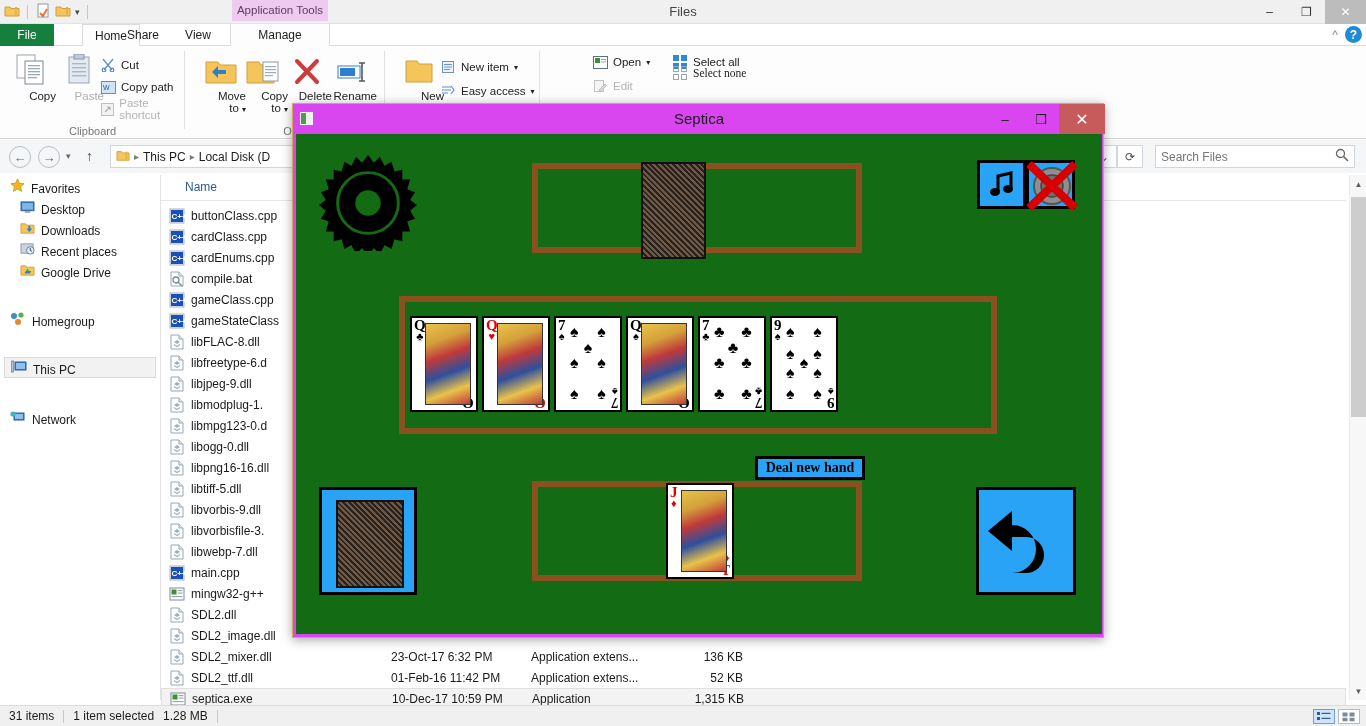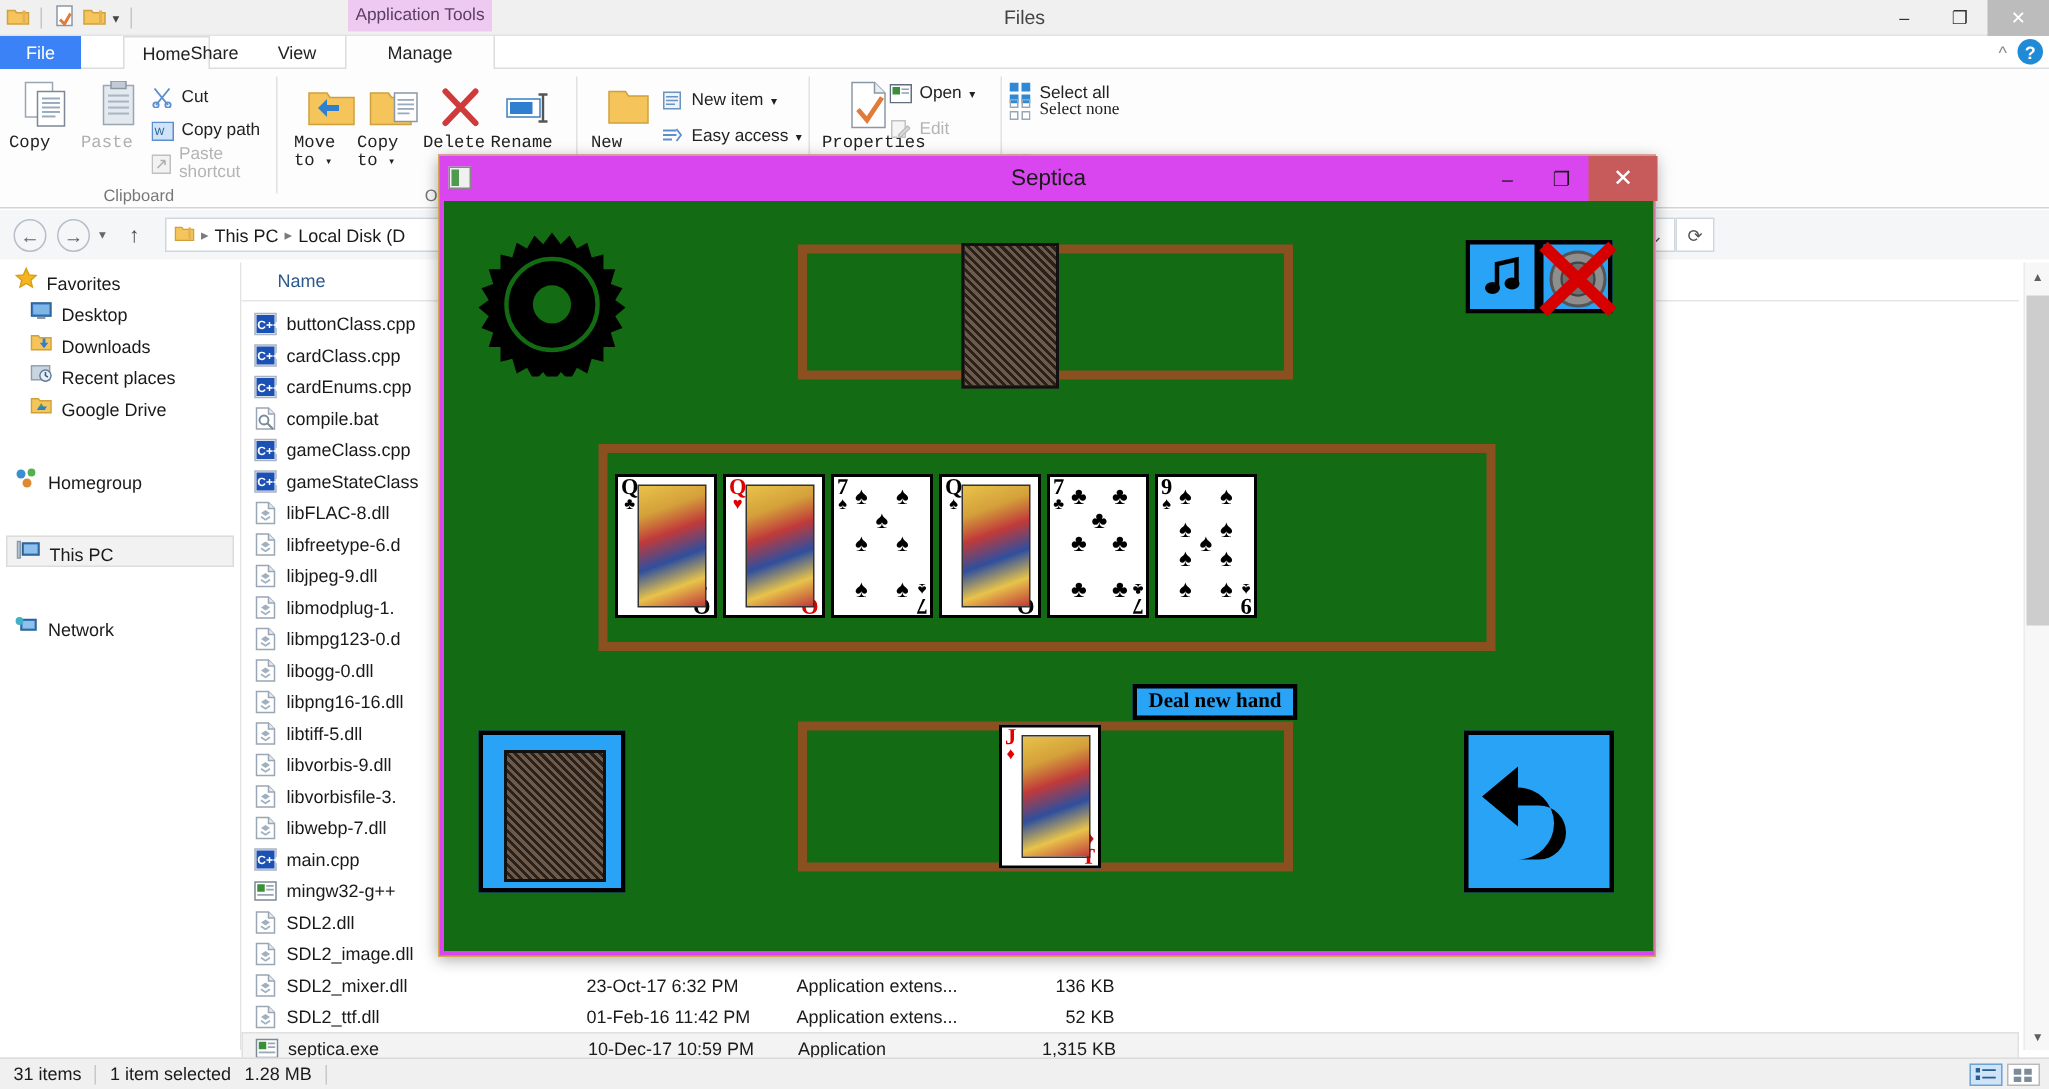"File" .tab.file { background: #3b82f6 -> #15803d }
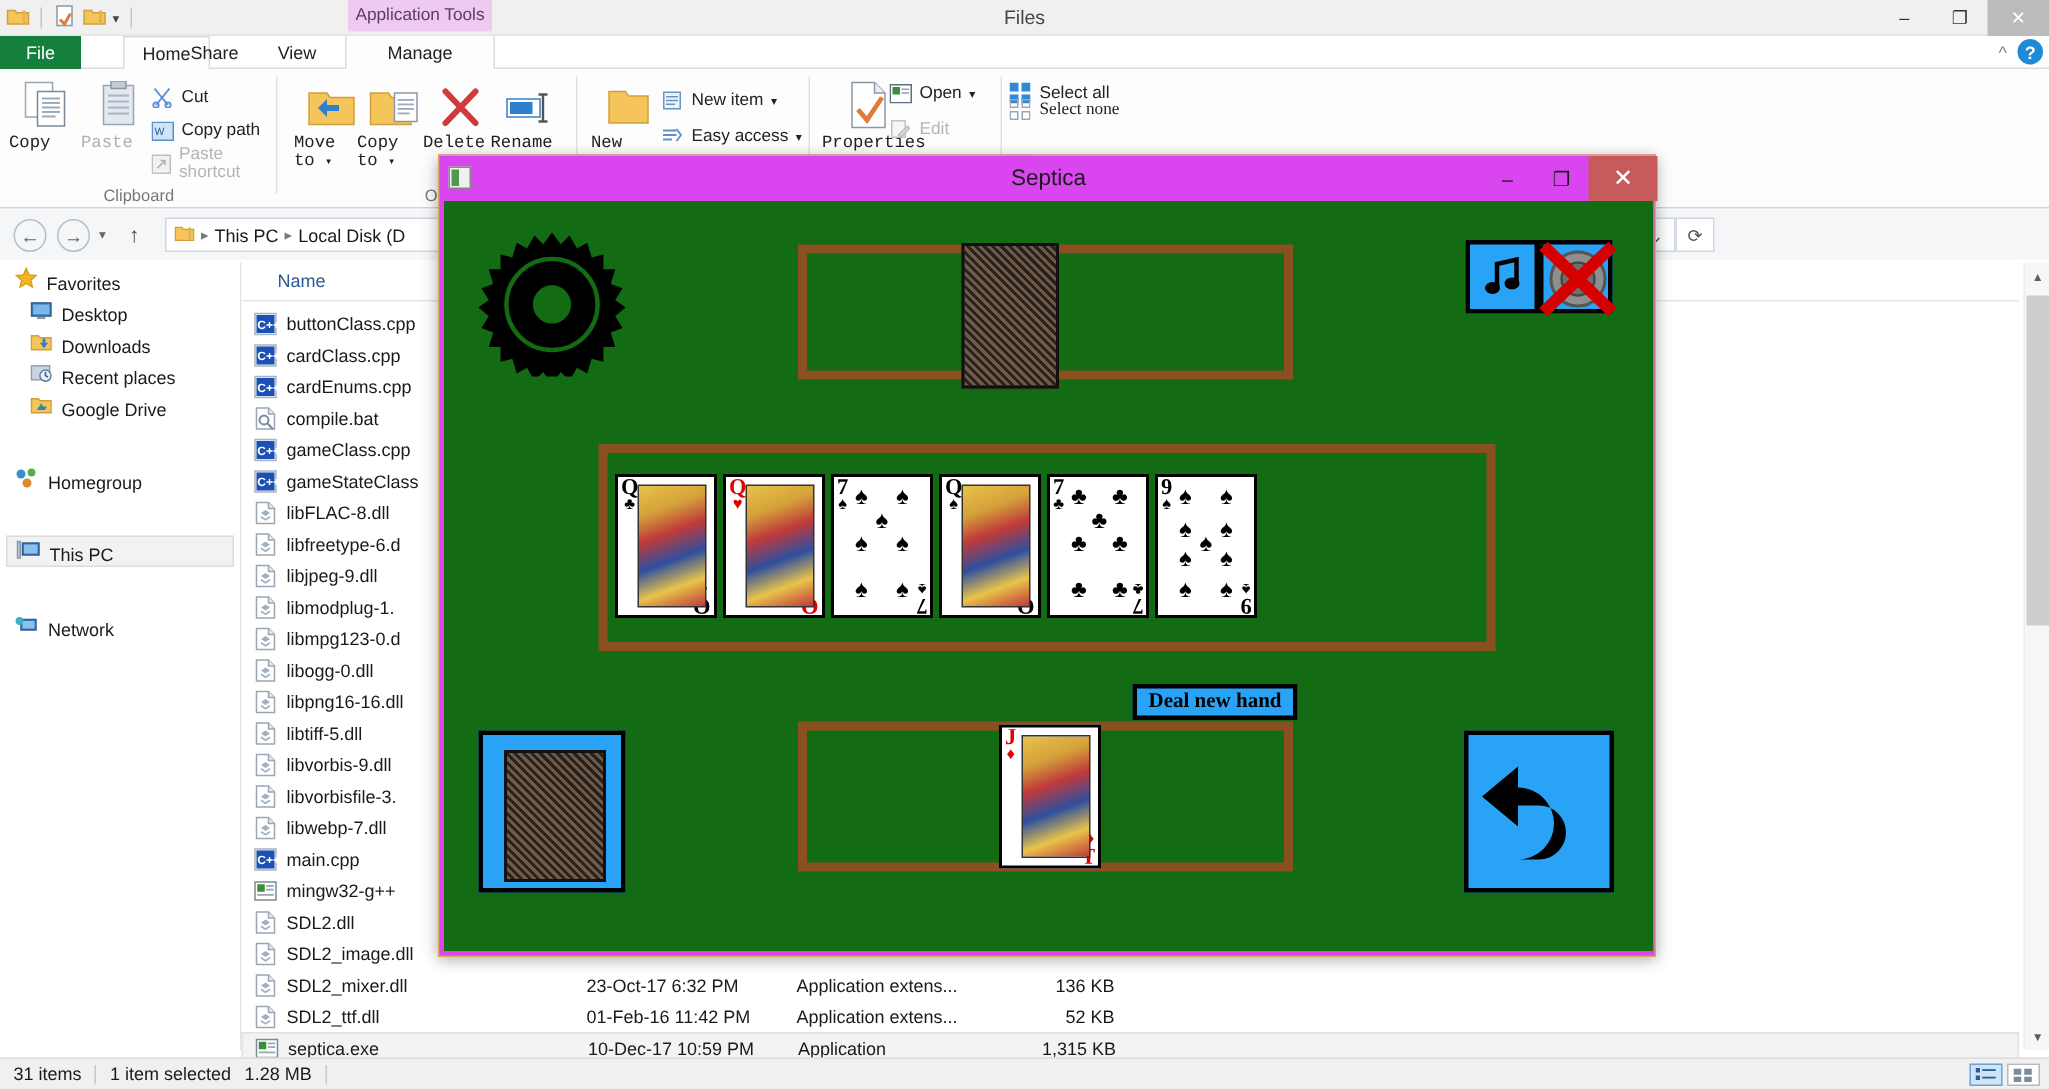"Copy" .bigbtn { font-family: Liberation Mono, monospace -> none; text-align: left -> right }
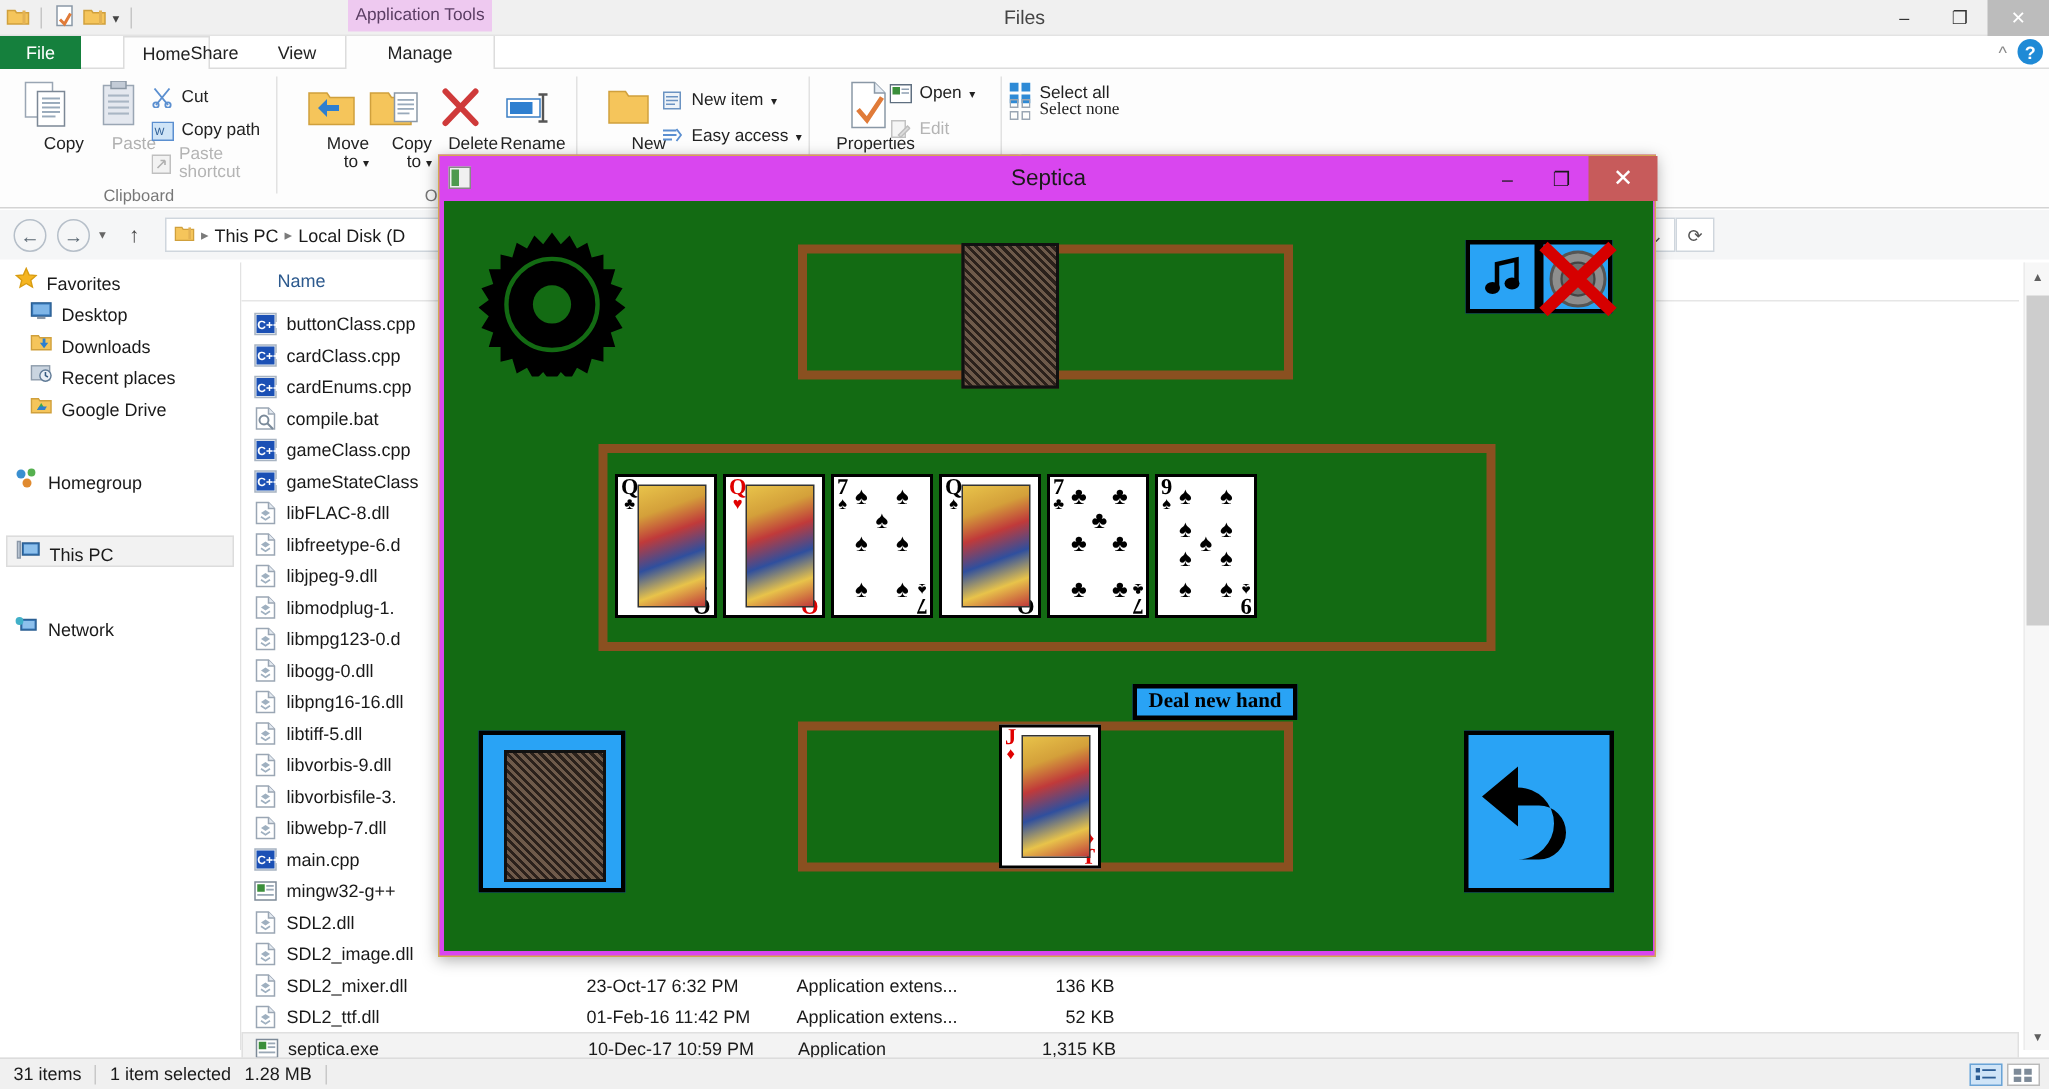"Properties" div.grp { html: <div> <div> <div> <svg> <path></path> <path></path> <path></path> </svg> </div> <div>Properties</div> </div> <div></div> </div> -> none }
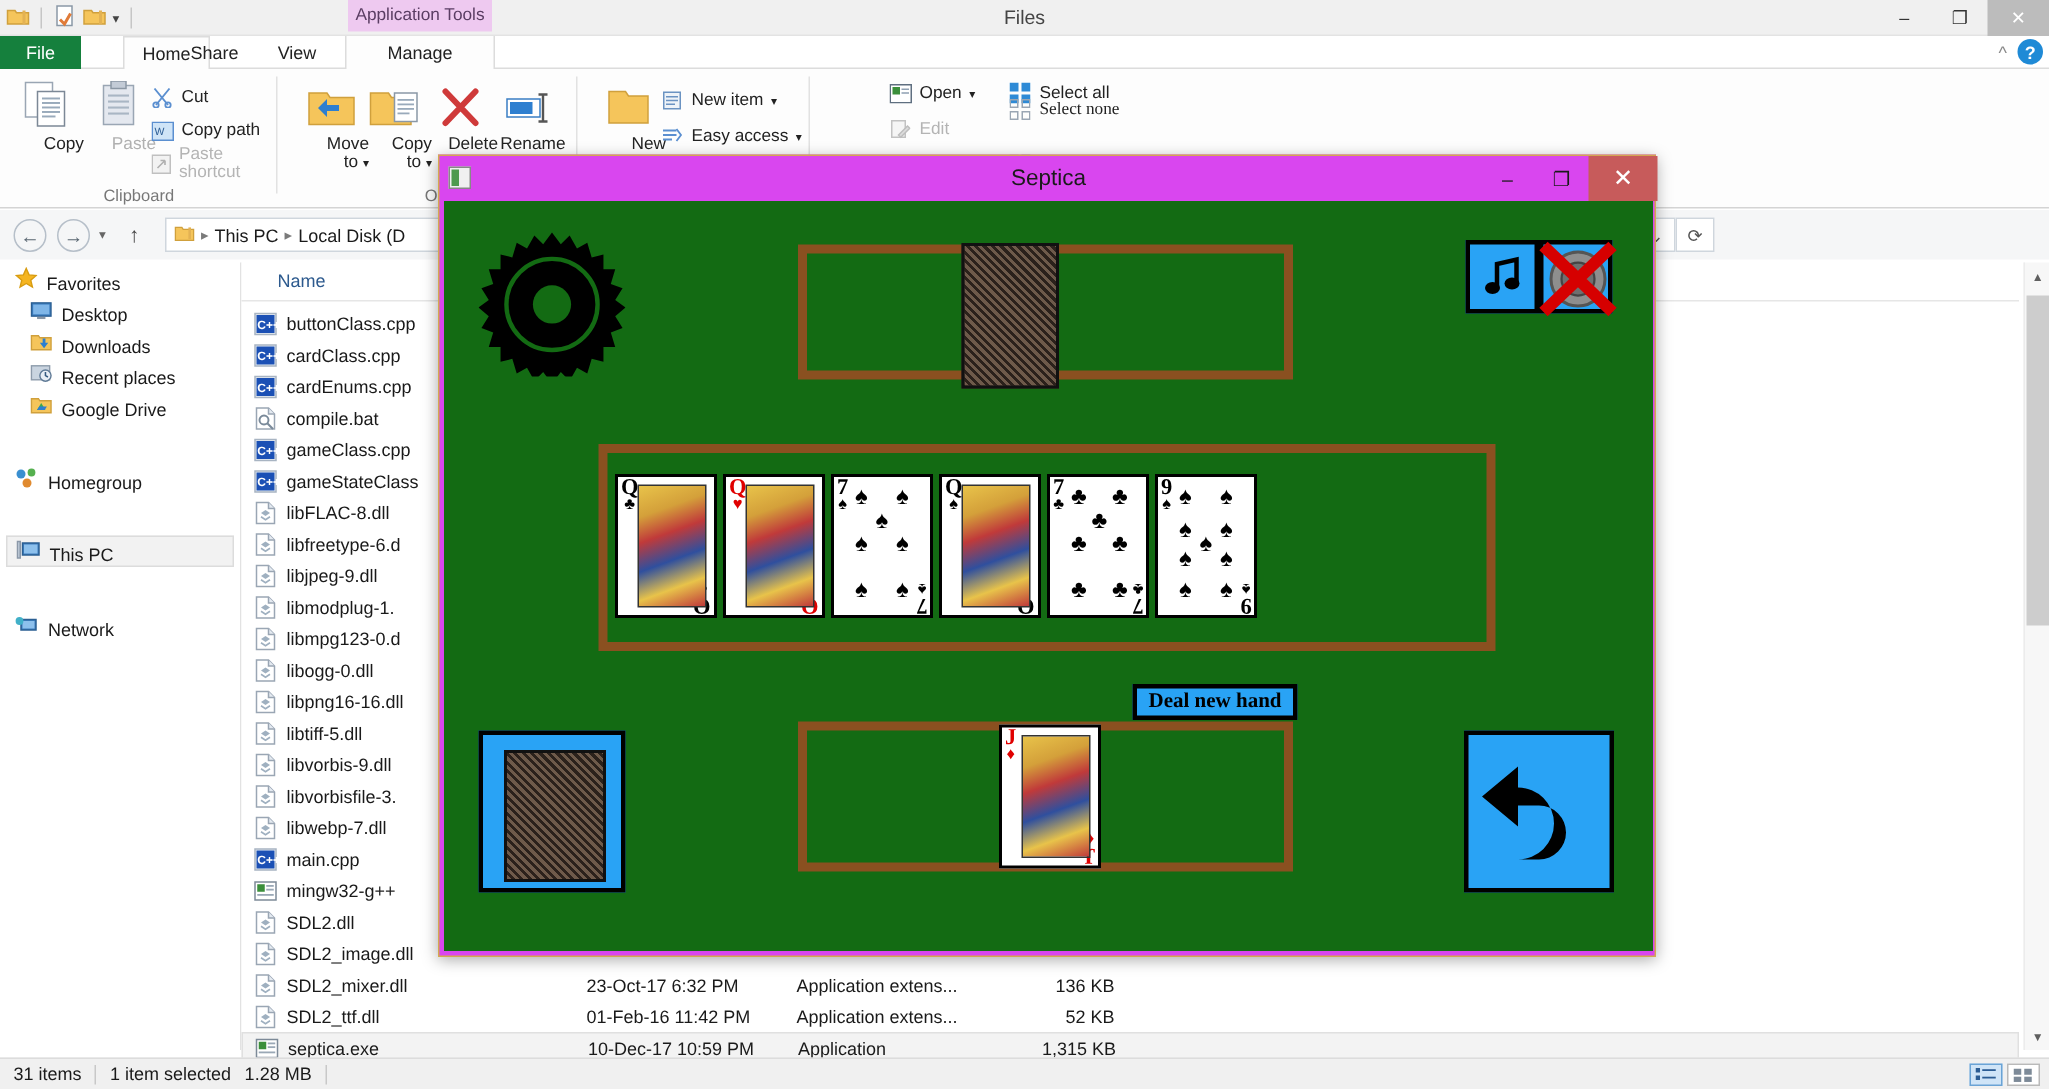"Search Files" div.searchbox { html: none -> <div> <input> <span><svg> <circle></circle> <path></path> </svg></span> </div> }
